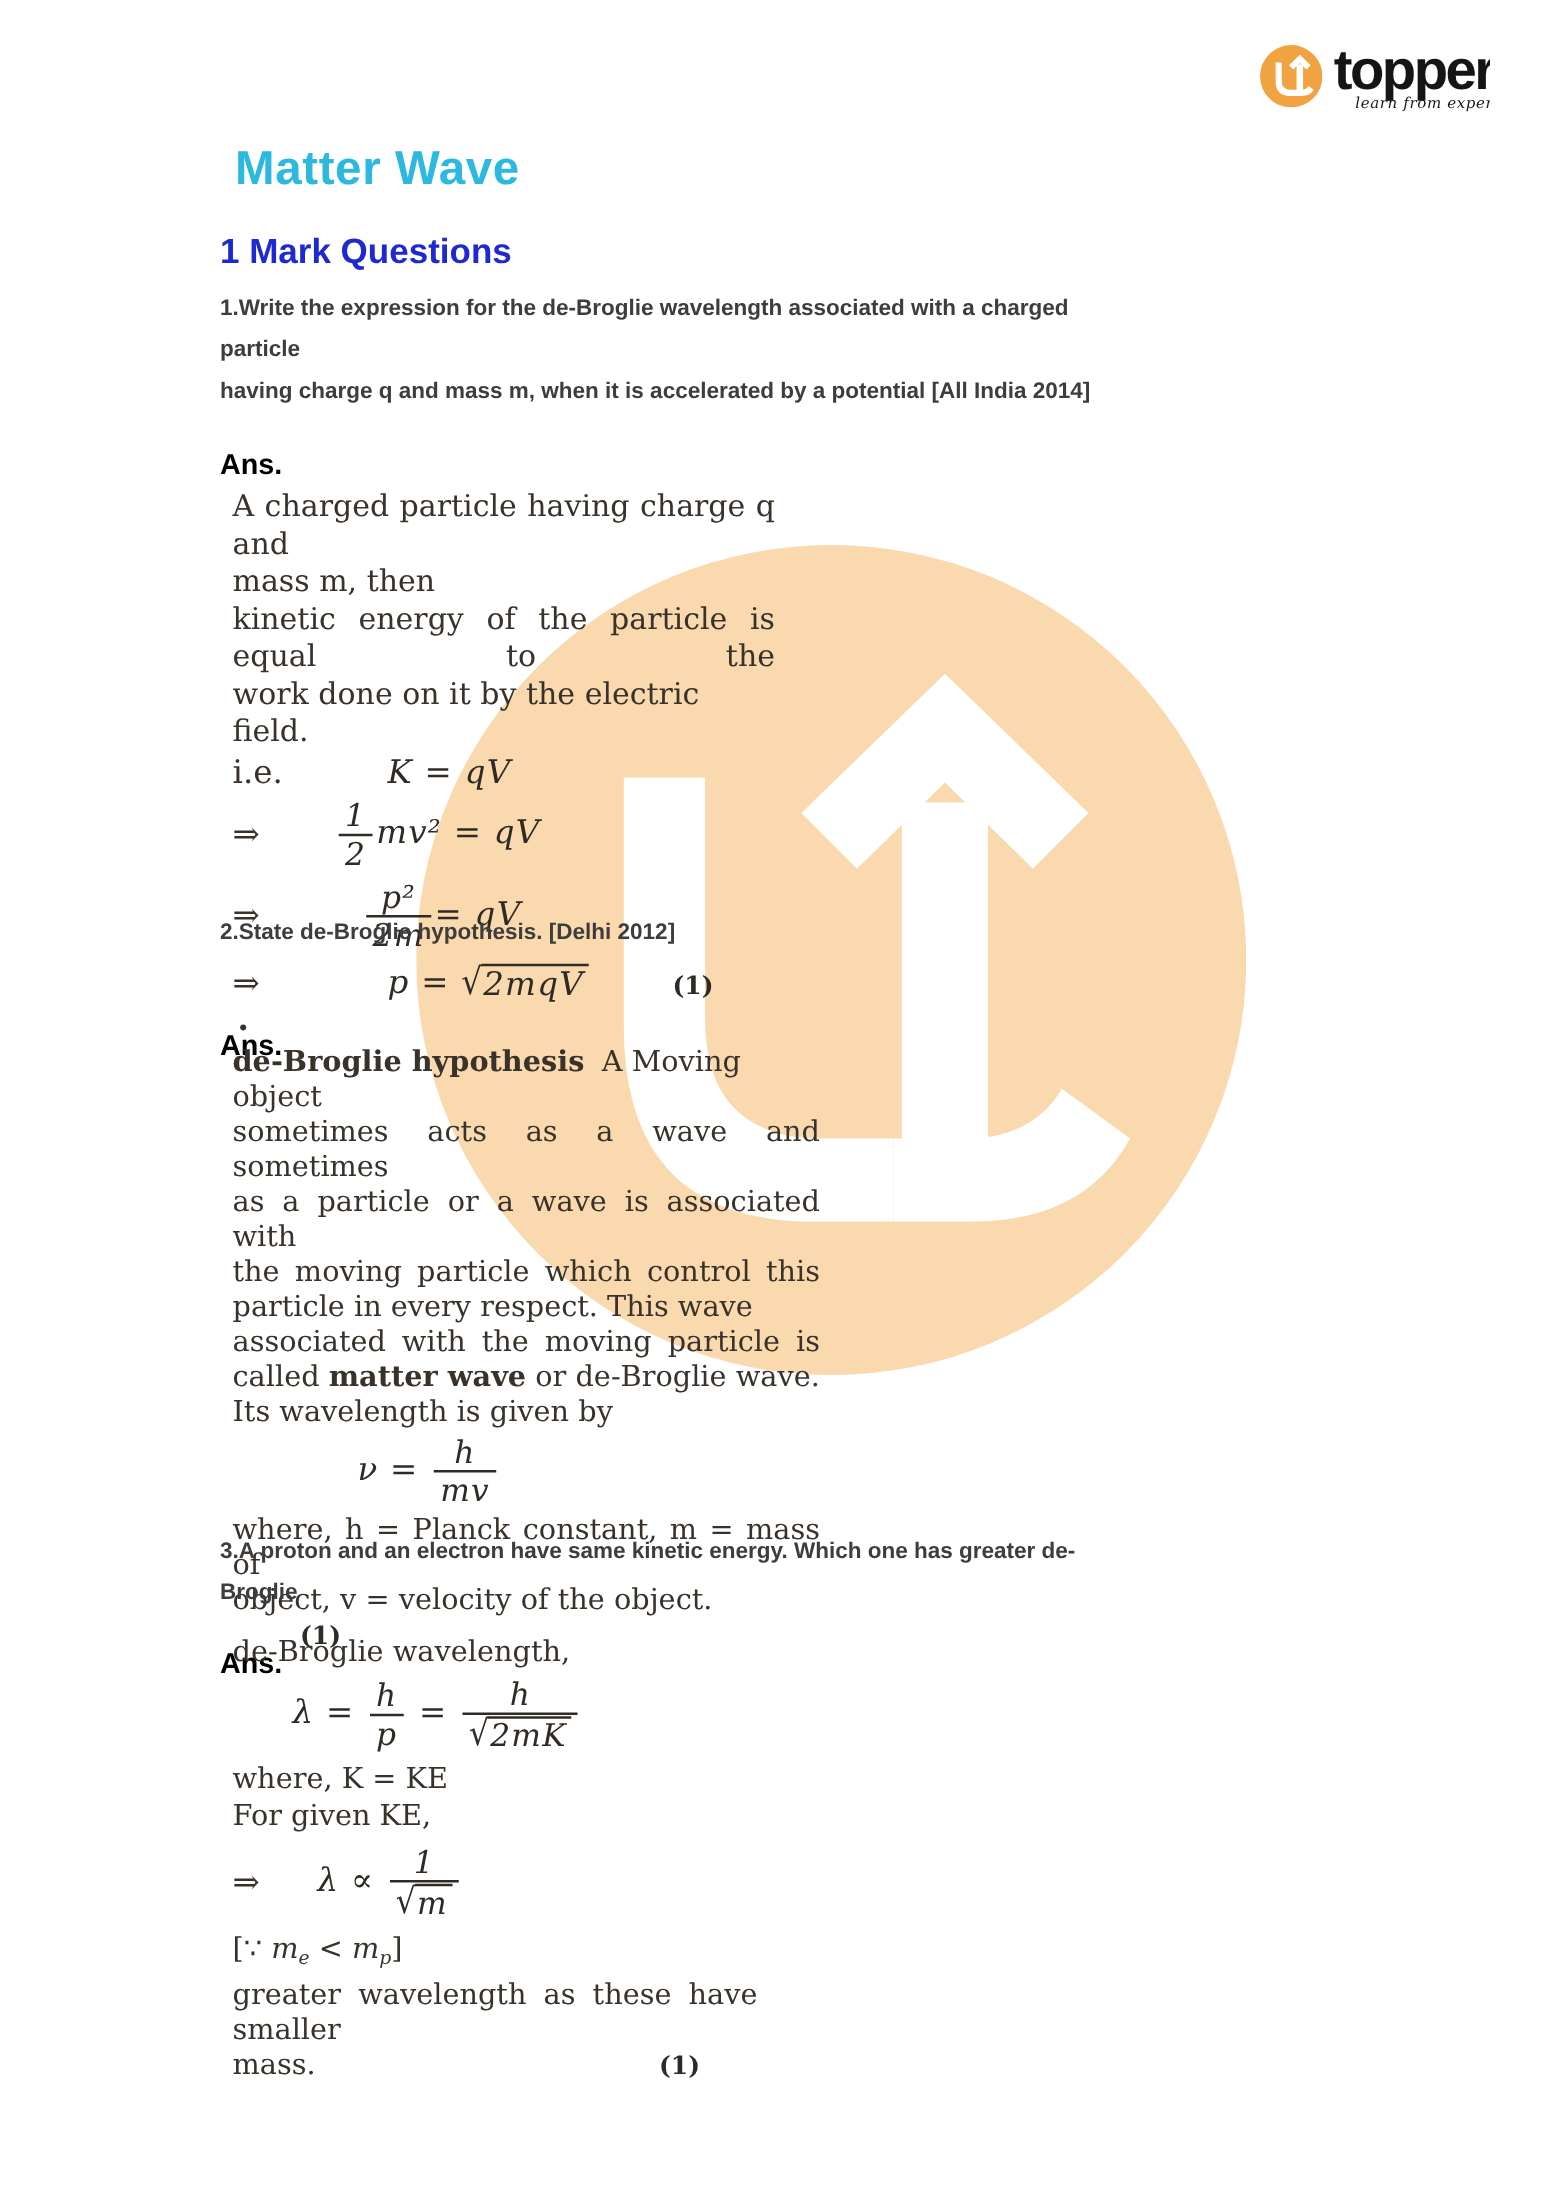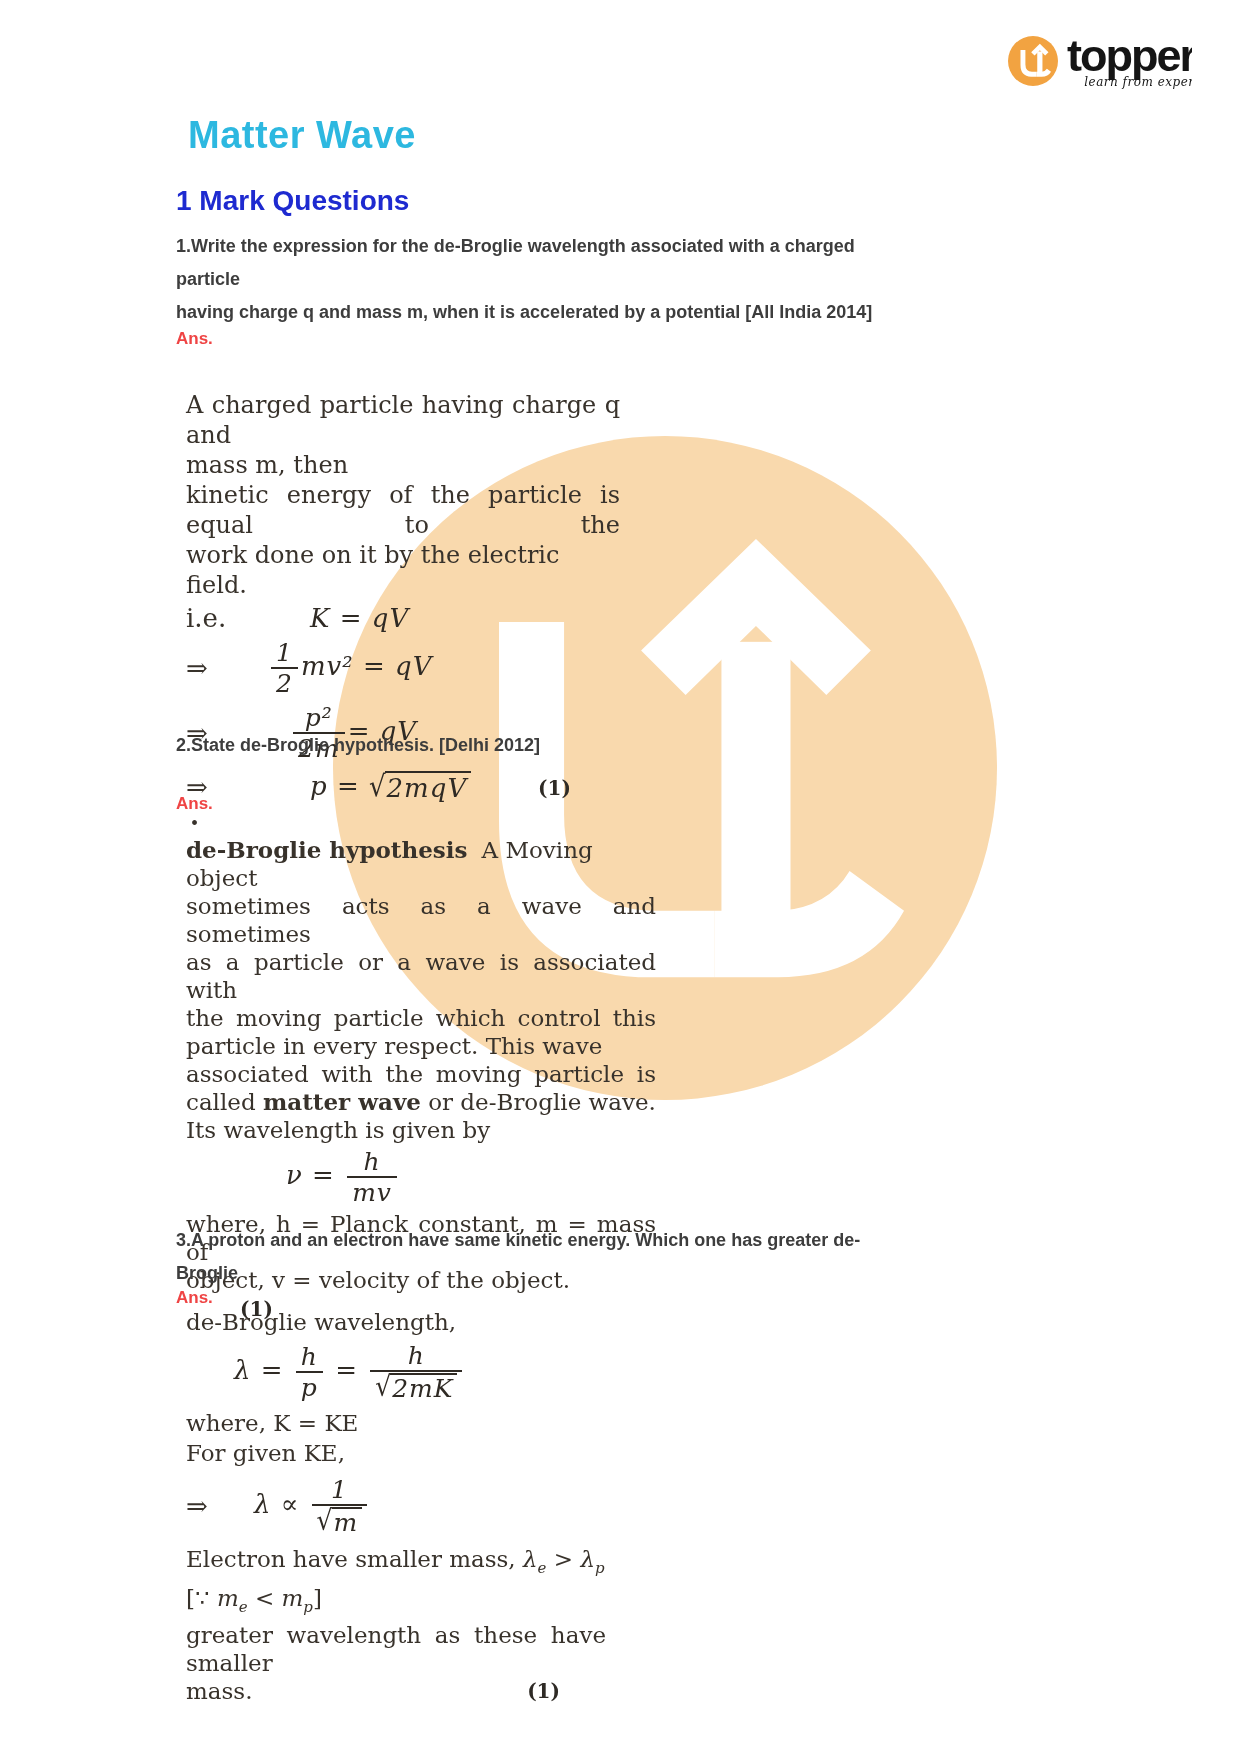"Ans." .anslabel { color: #ef4444 -> #000000; font-size: 17px -> 23px; margin-top: none -> 32px }
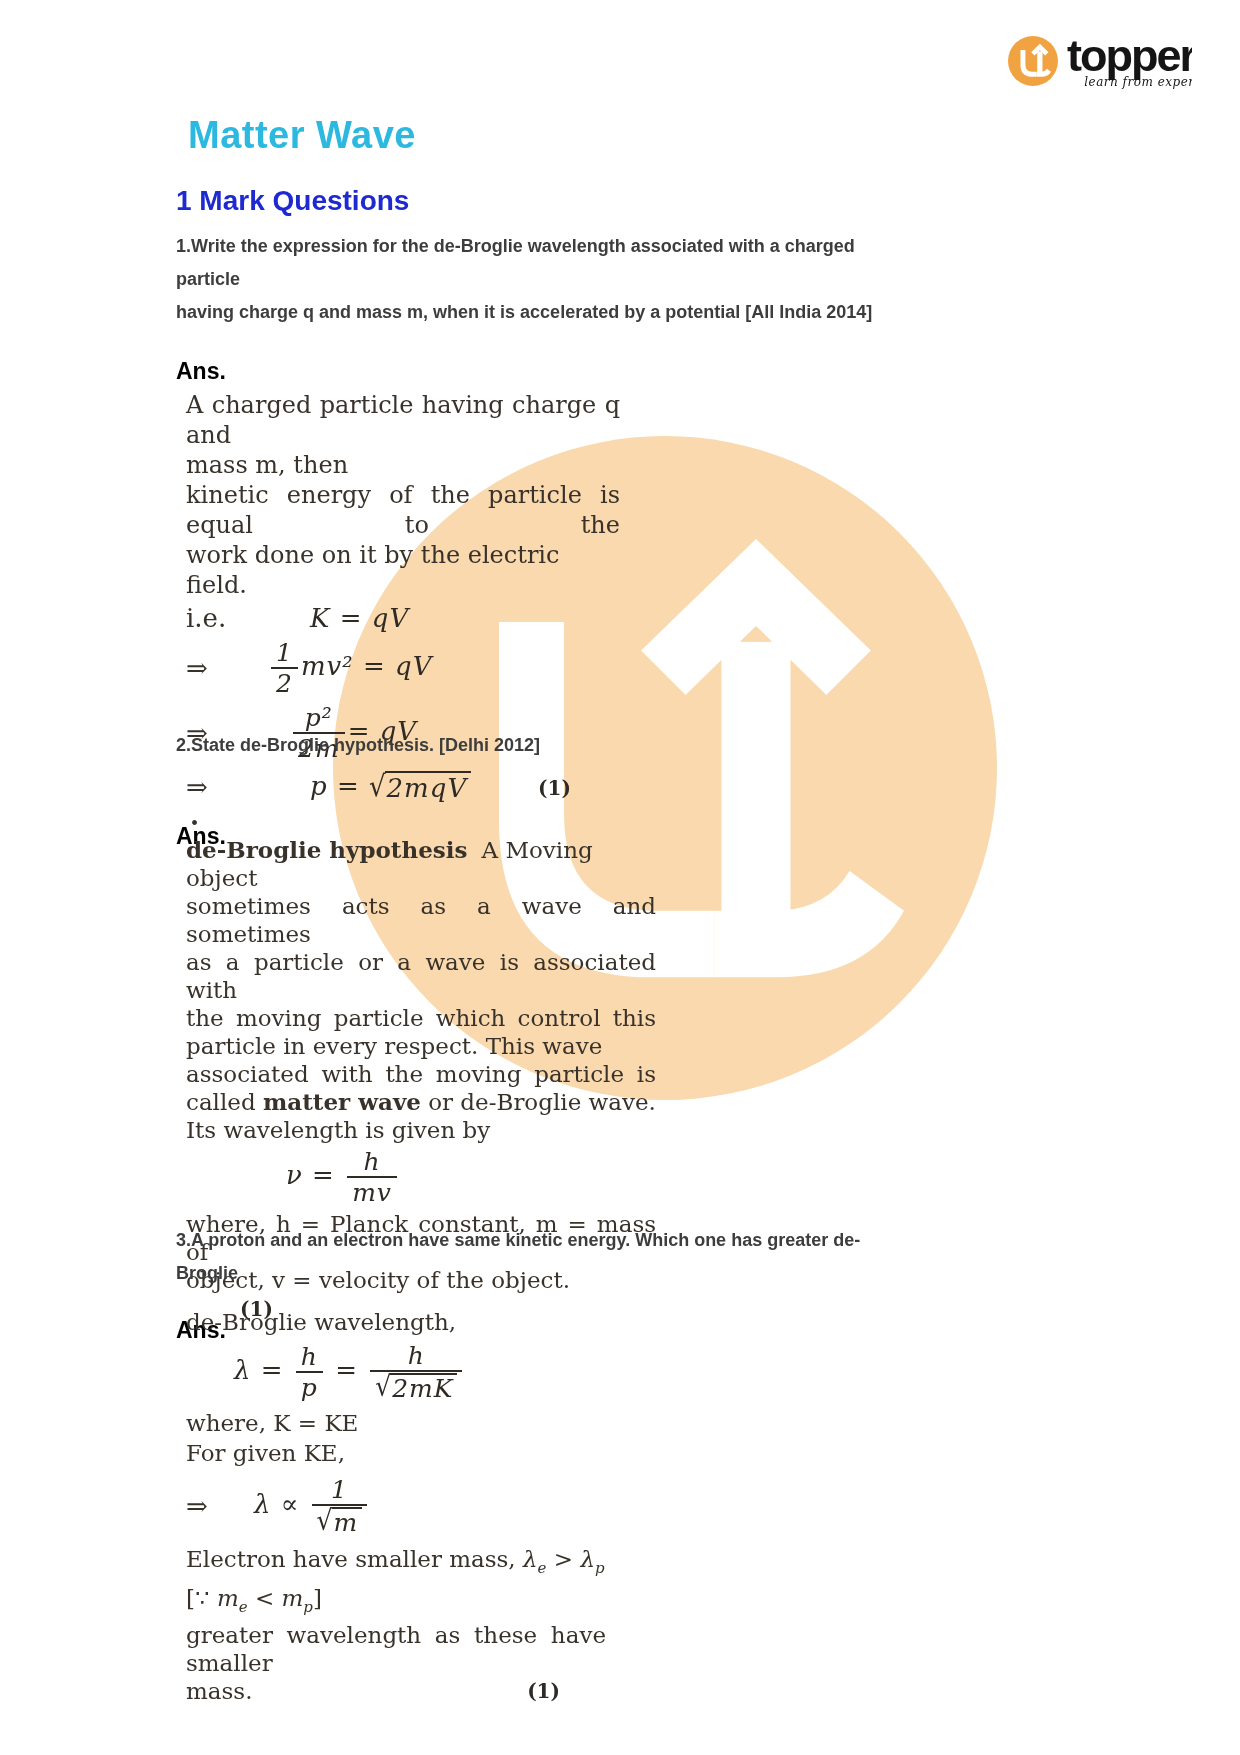"Electron have smaller mass, λe" div.line { html: <div><span>Electron have smaller mass, </span><span><span>λ</span><sub>e</sub><span> &gt; </span><span>λ</span><sub>p</sub></span></div> -> none }
